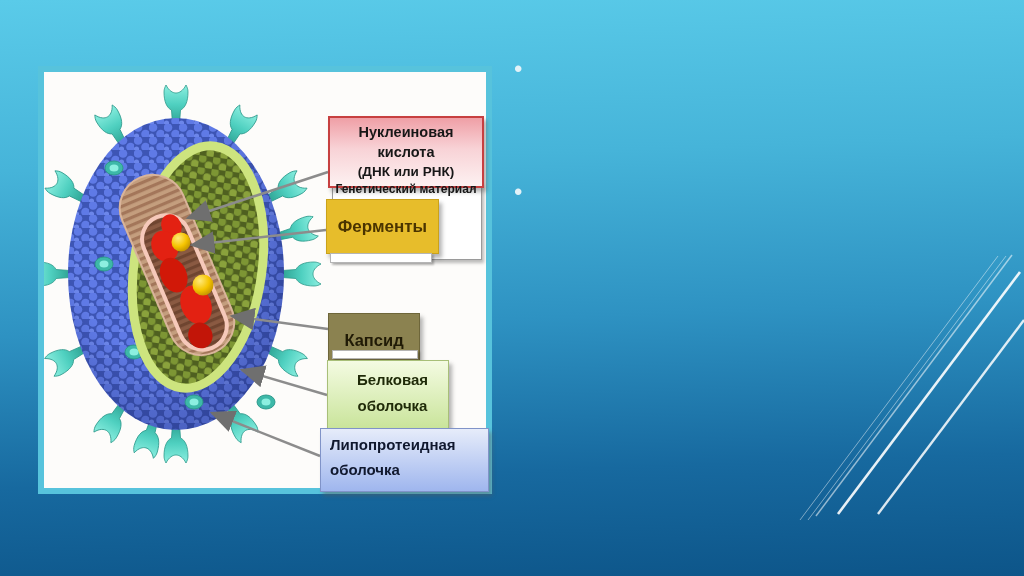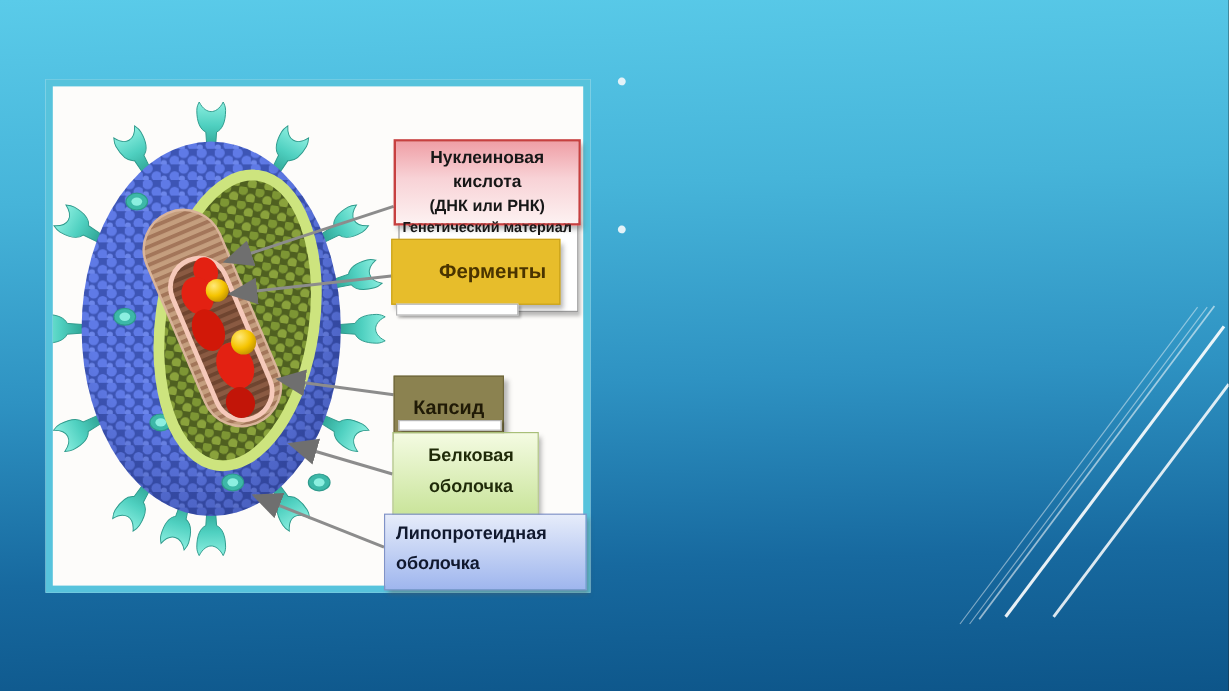"Ферменты" .lbl-enzymes { padding-left: 28px -> none }
